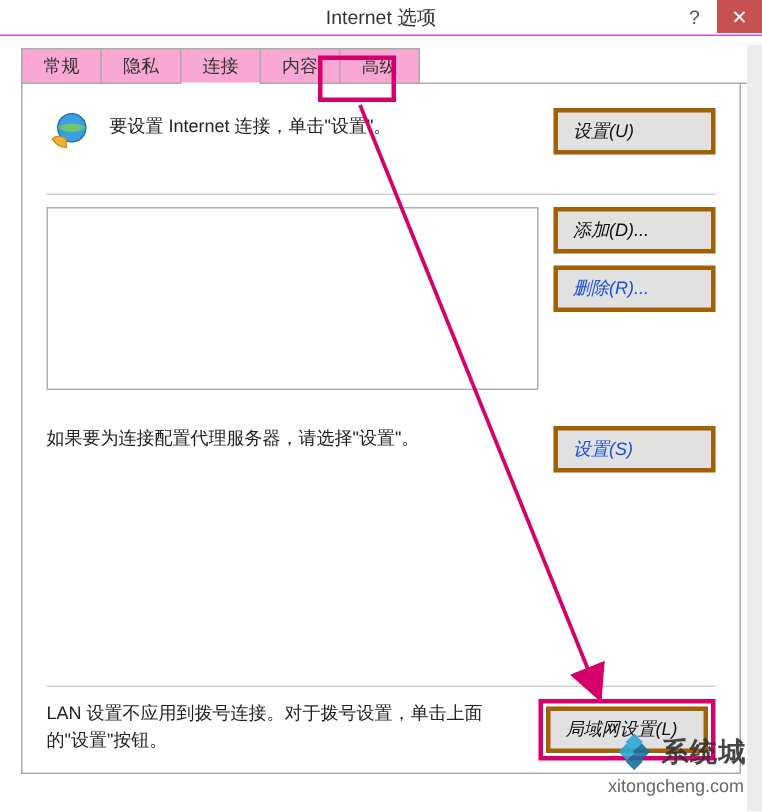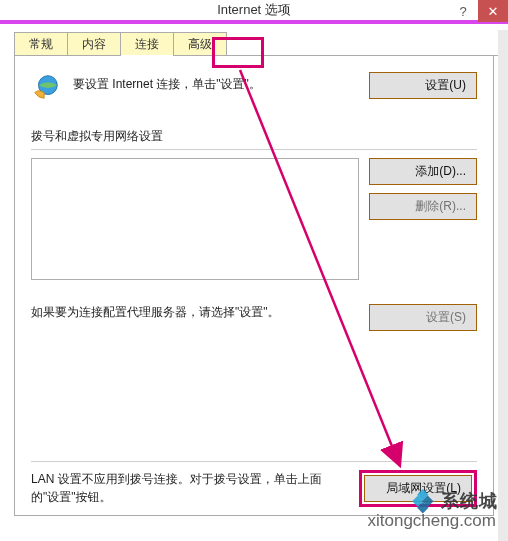"Internet 选项" .titlebar { border-bottom: 4px solid #d946ef -> 1px solid #d946ef }
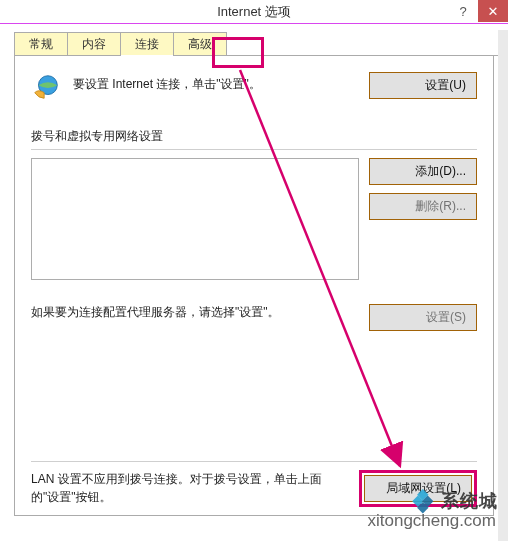"常规" .tab { background: #fef9c3 -> #f9a8d4 }
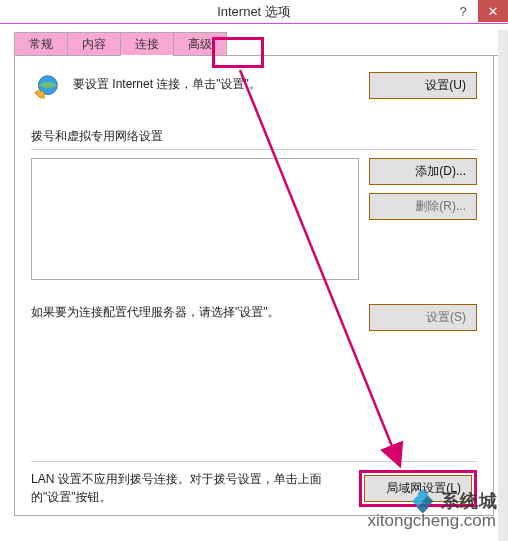"隐私" div.tab { html: none -> <div>隐私</div> }
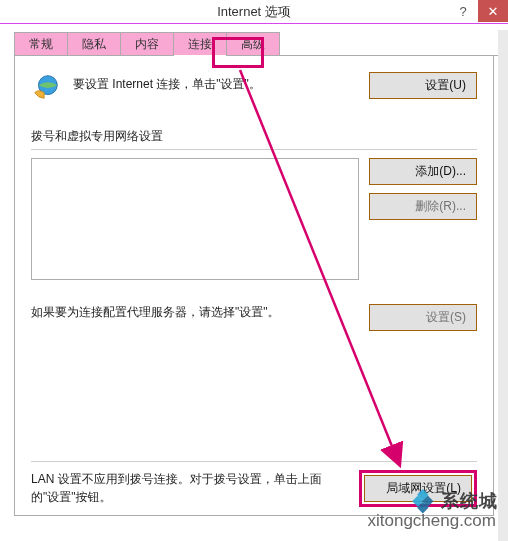"内容" div.tab { order: before "连接" -> after "连接" }
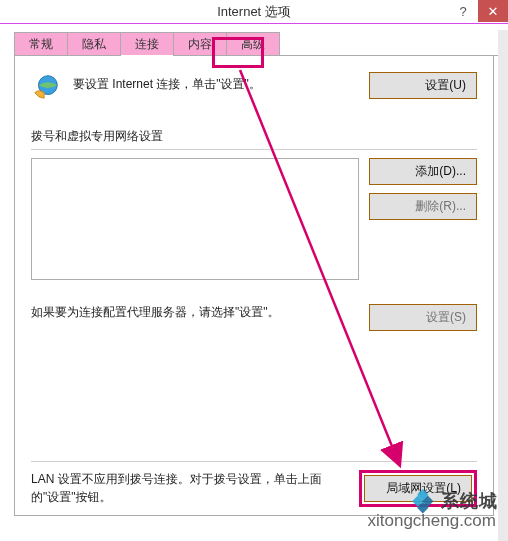"设置(U)" .btn { border: 1px solid #a16207 -> 3px solid #a16207; font-style: none -> italic; text-align: right -> left }
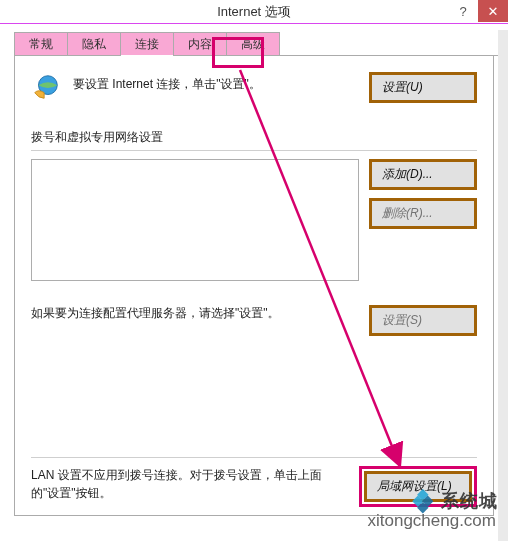"拨号和虚拟专用网络设置" div.group-label { html: <div>拨号和虚拟专用网络设置</div> -> none }
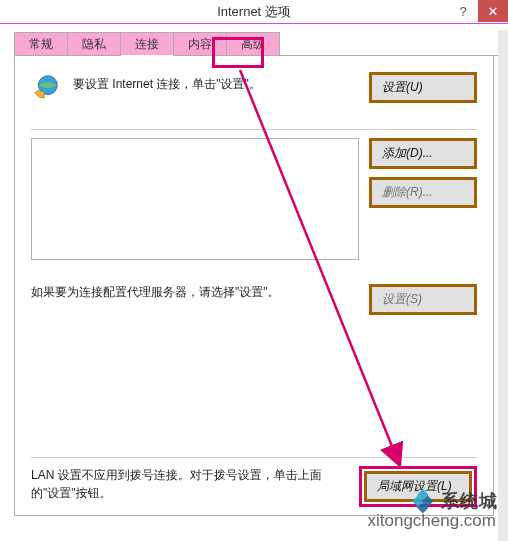"删除(R)..." .btn.disabled { color: #737373 -> #1d4ed8 }
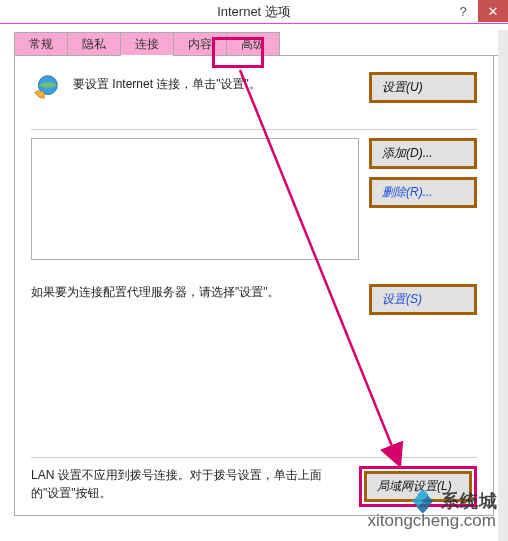"xitongcheng.com" .wm-url { font-size: 17px -> 12px }
